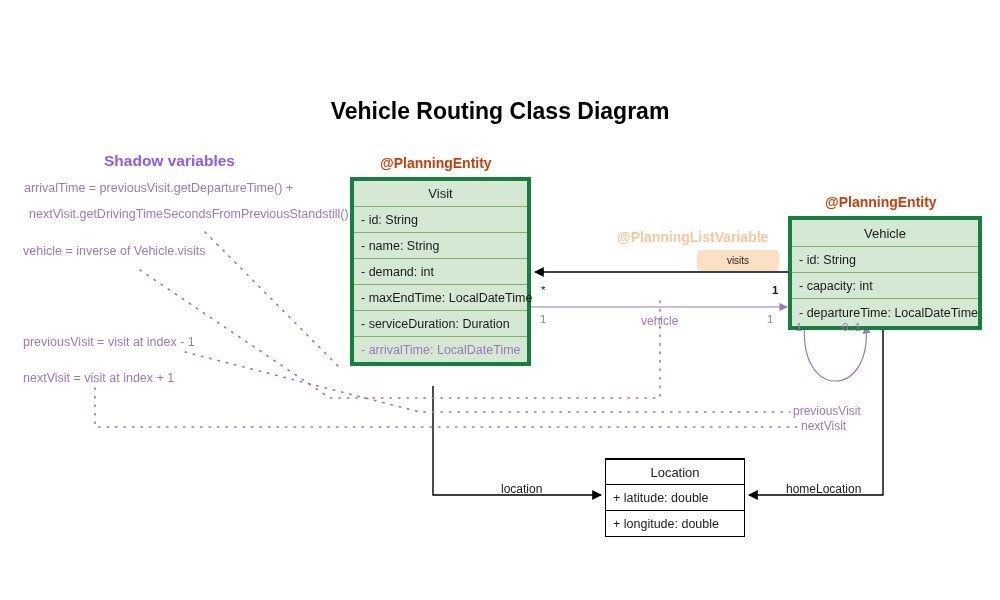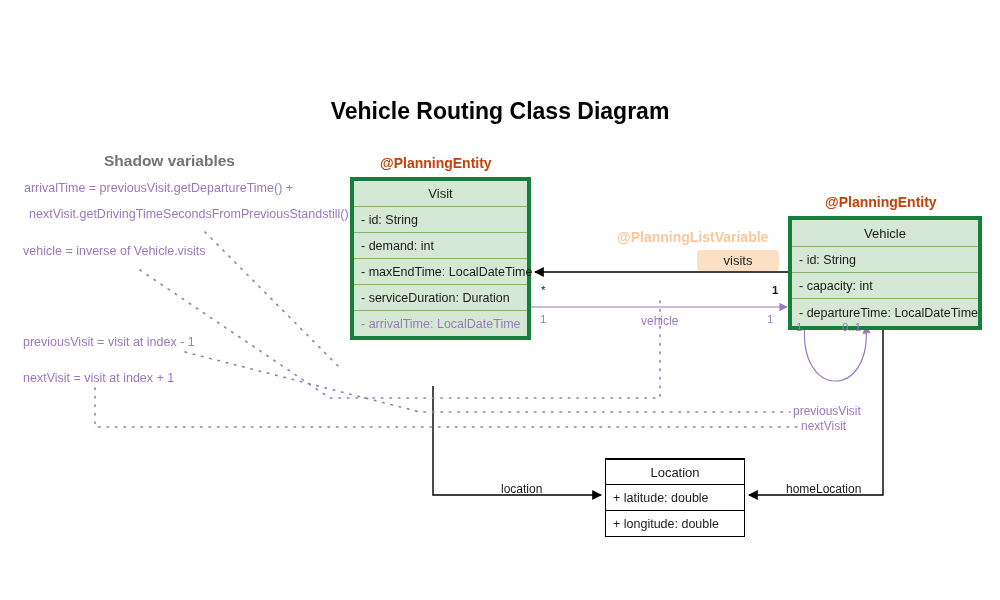"Shadow variables" .shadow-title { color: #737373 -> #8b5cf6 }
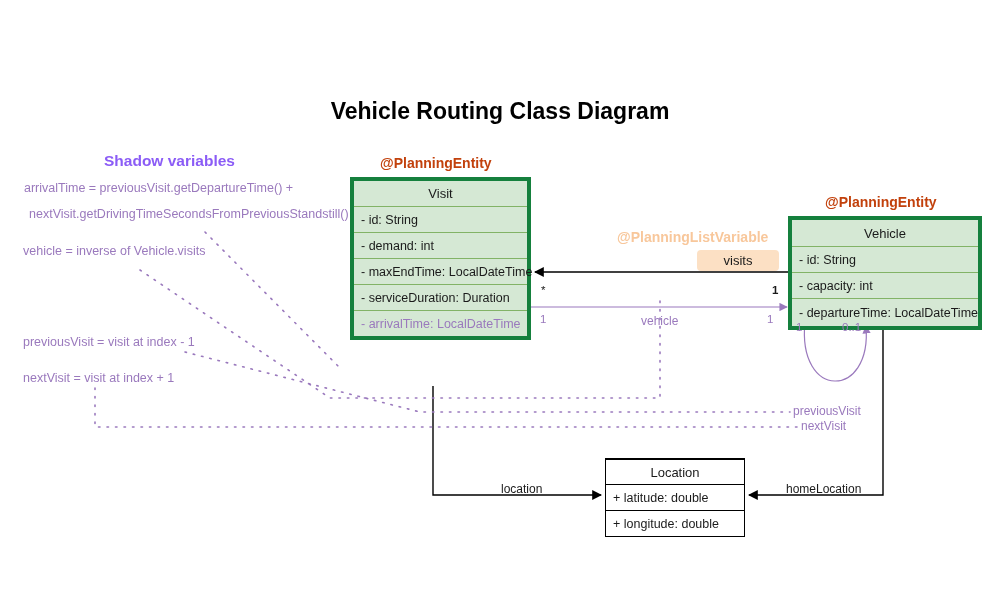"- name: String" div.row { html: none -> <div>- name: String</div> }
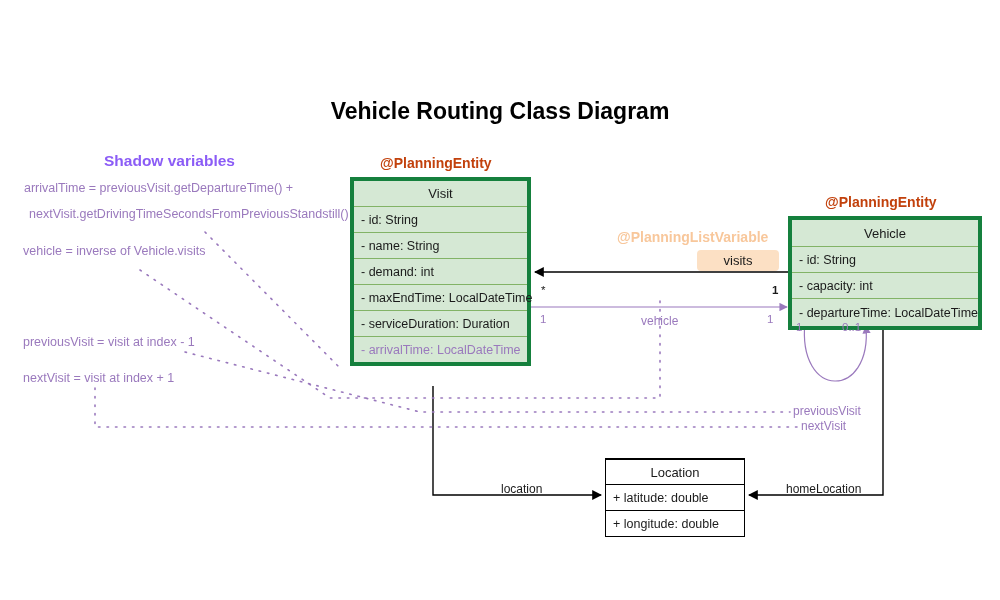"visits" .badge-visits { font-size: 13px -> 10px }
